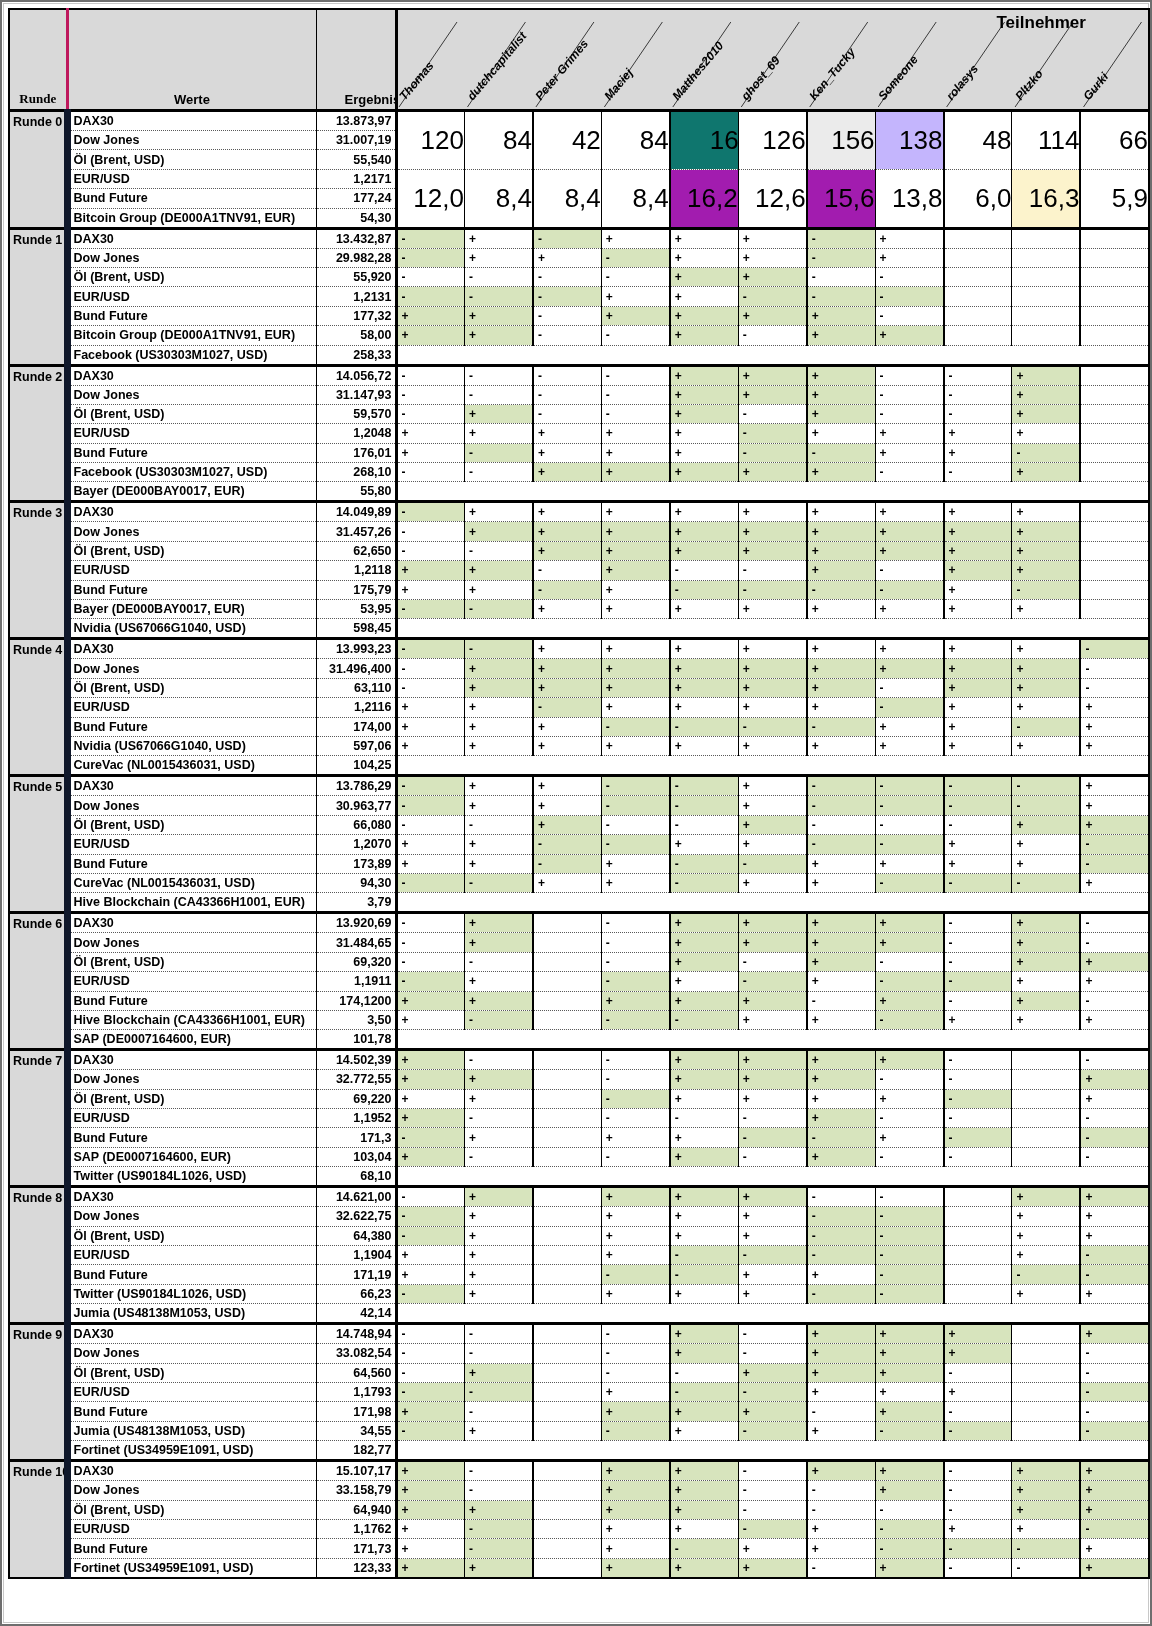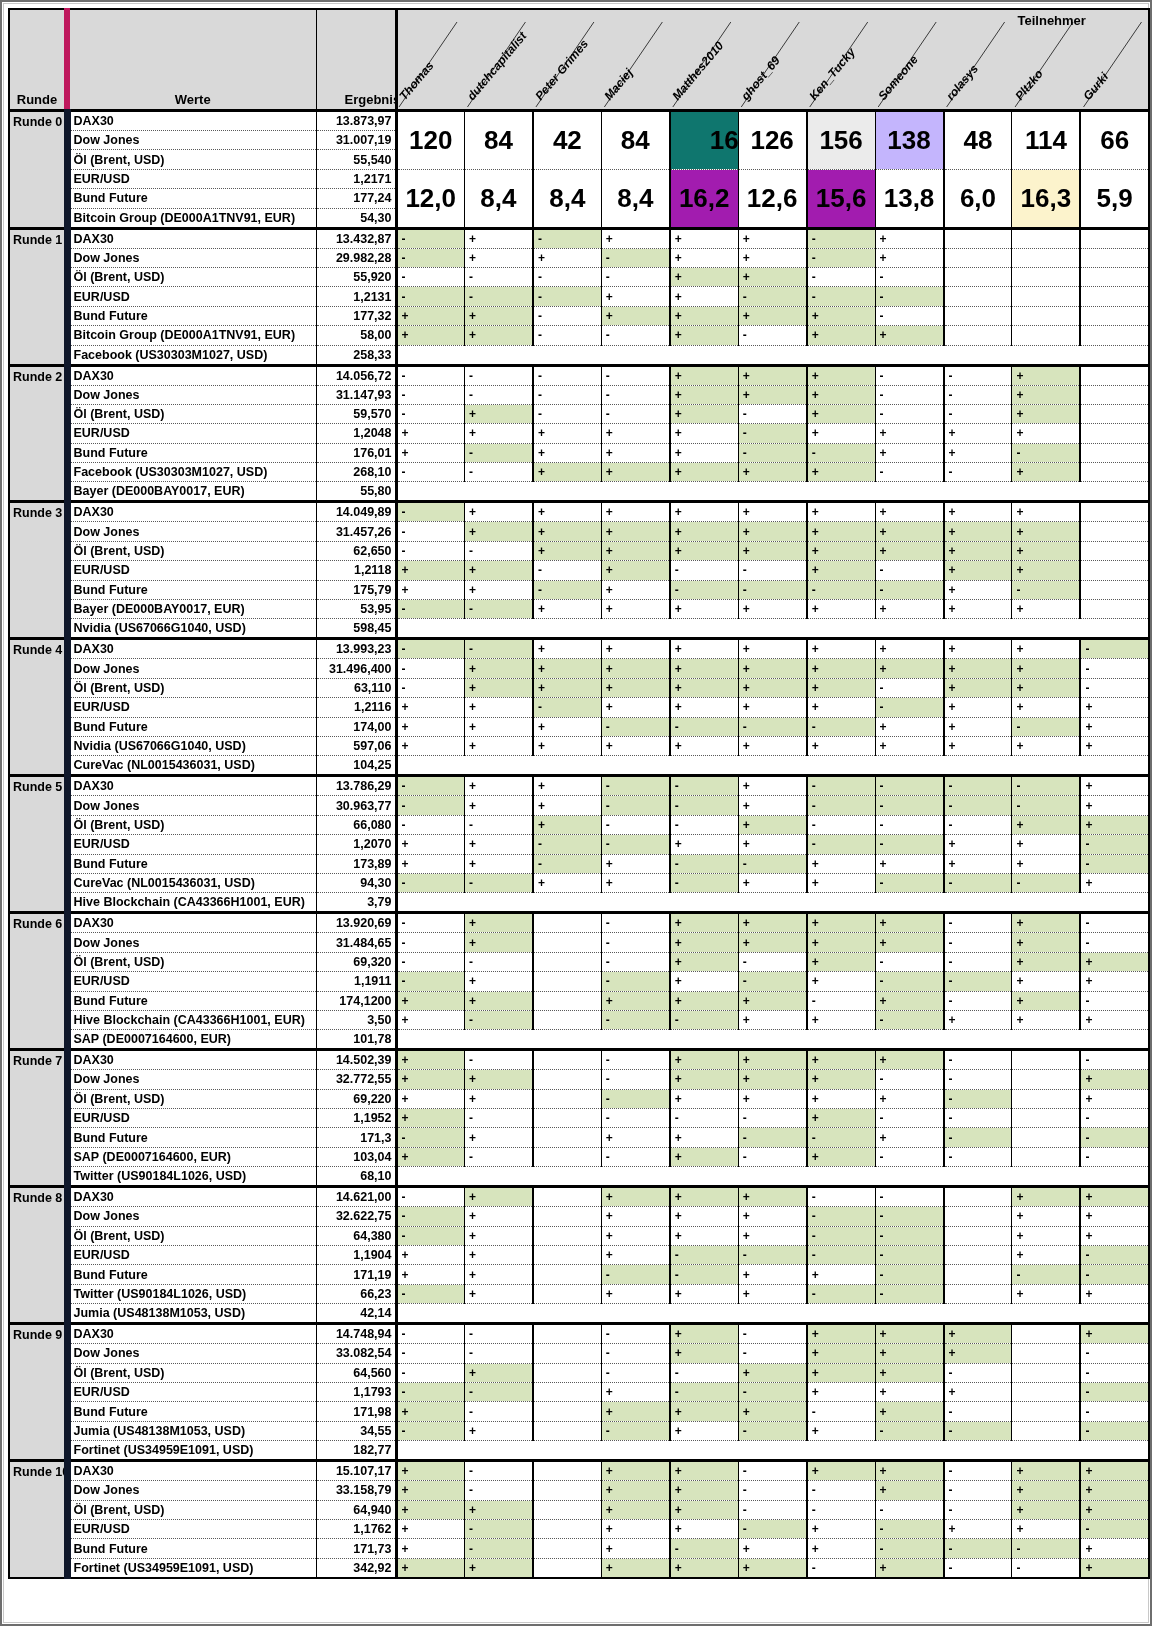"Teilnehmer" .teilnehmer { font-size: 13px -> 17px }
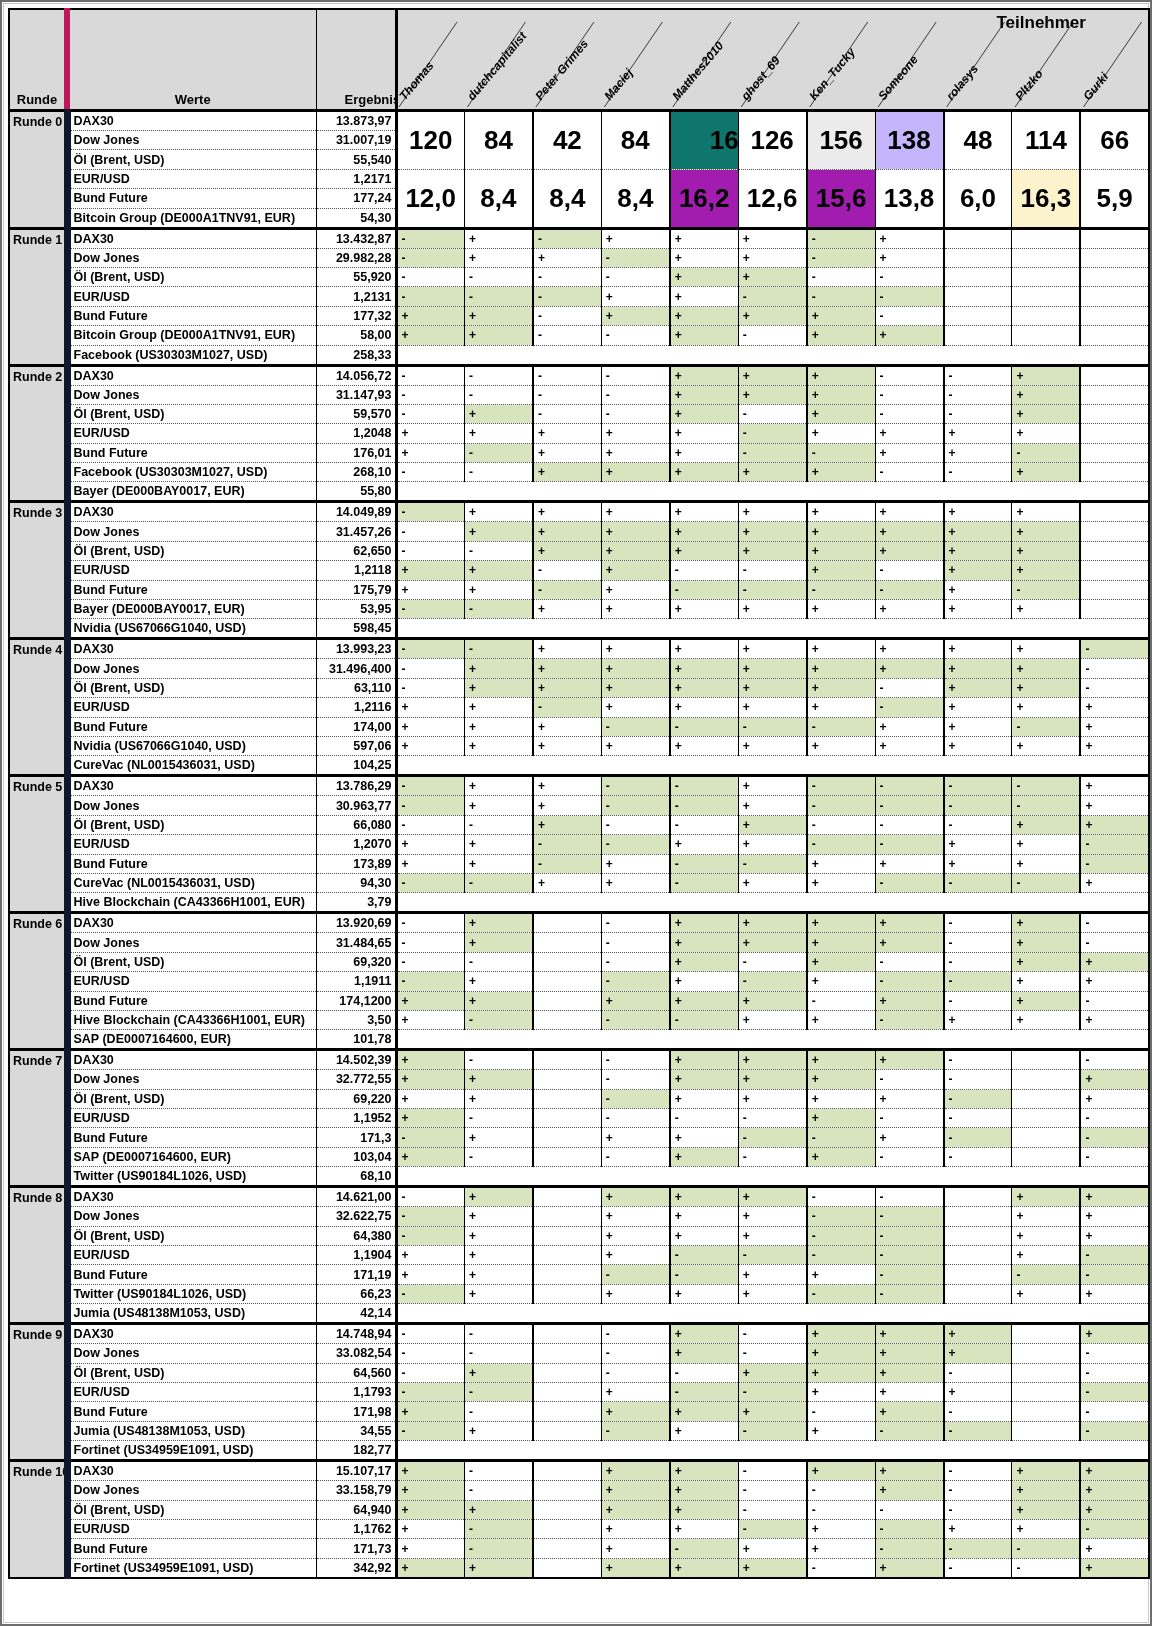"Runde" th.h-runde { border-right: 6px solid #be185d -> 3px solid #be185d; font-family: none -> Liberation Serif, serif }
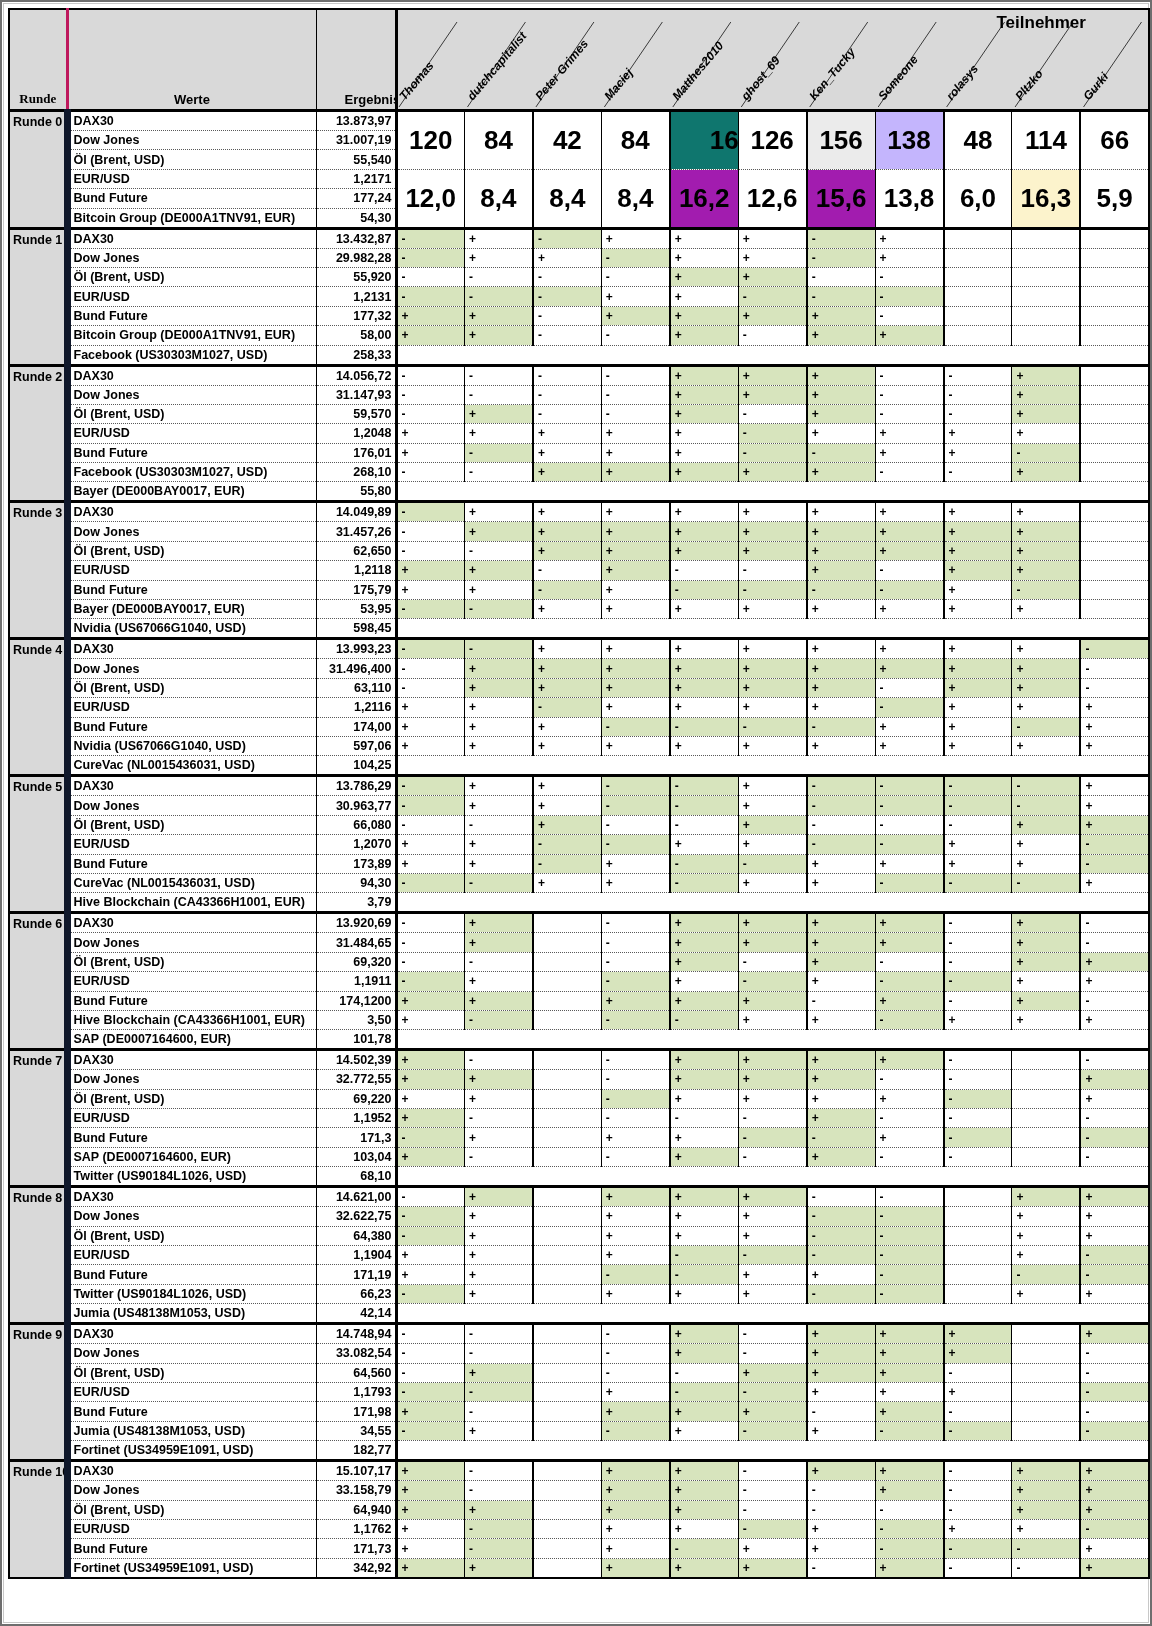"120" td.score { font-weight: 700 -> 400; text-align: center -> right }
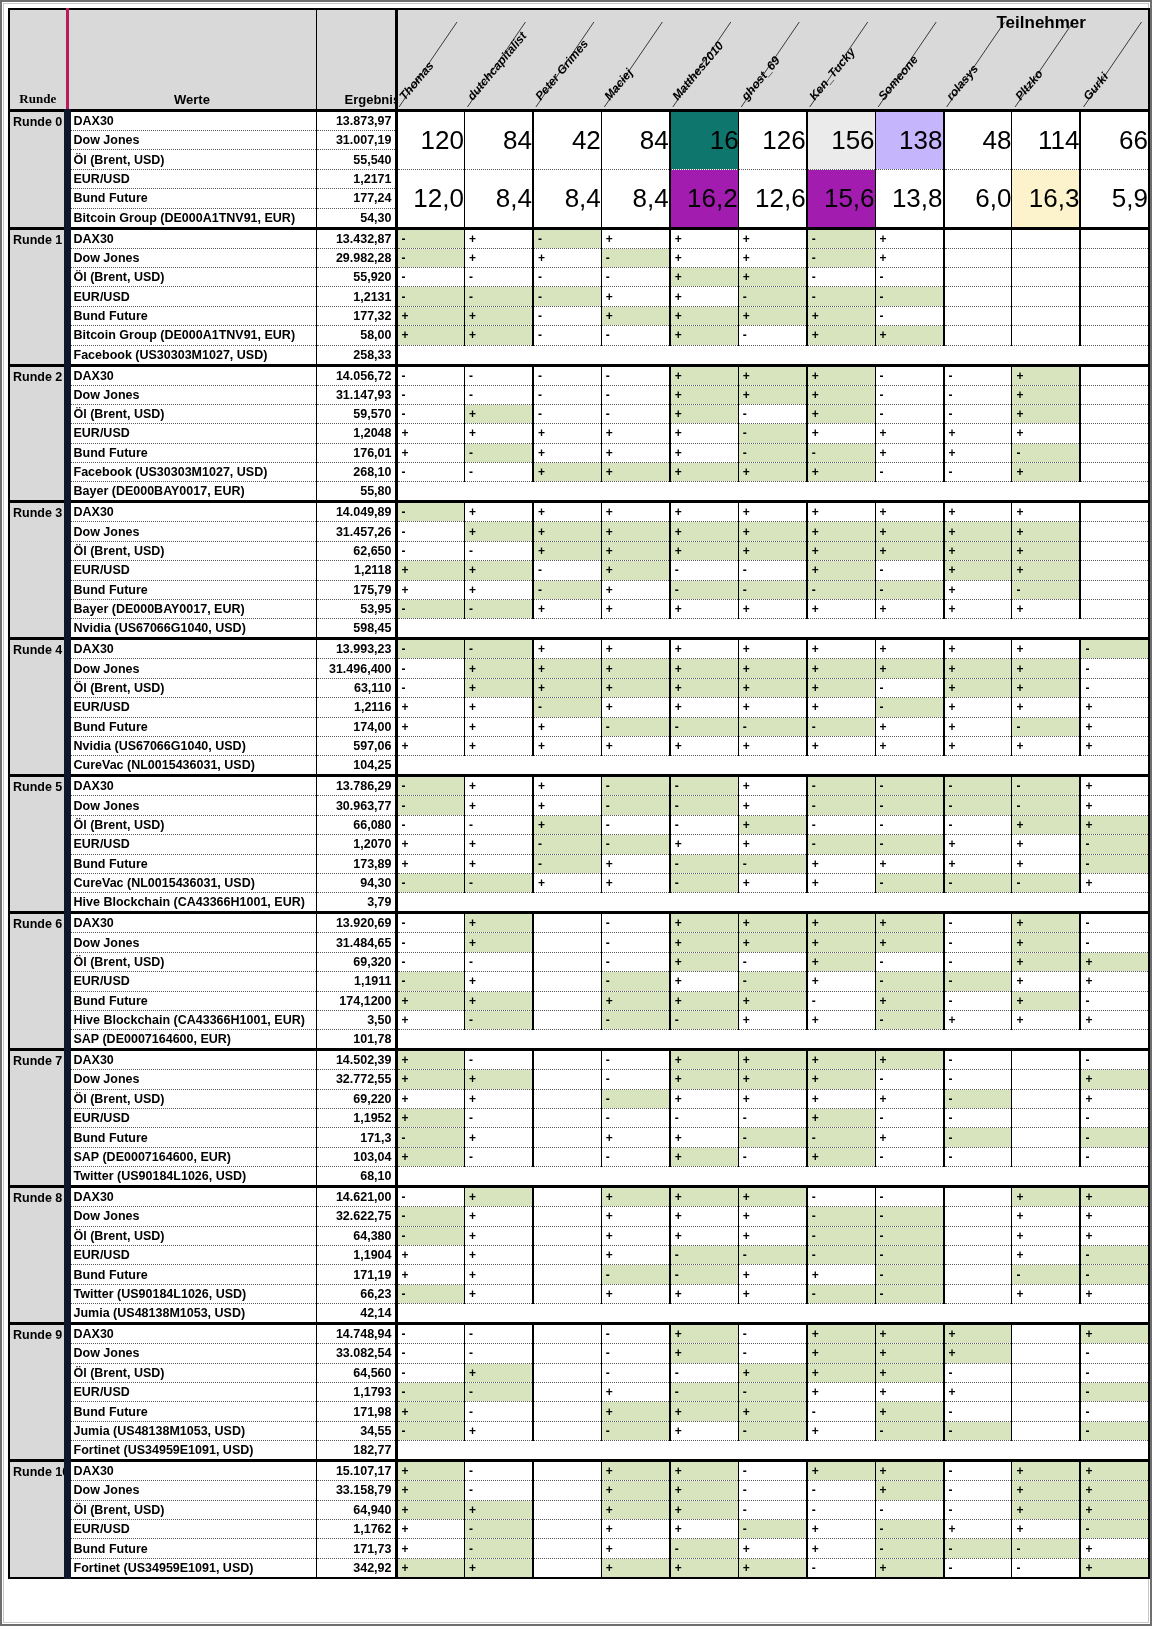"342,92" td.erg-cell { text: 342,92 -> 123,33 }
